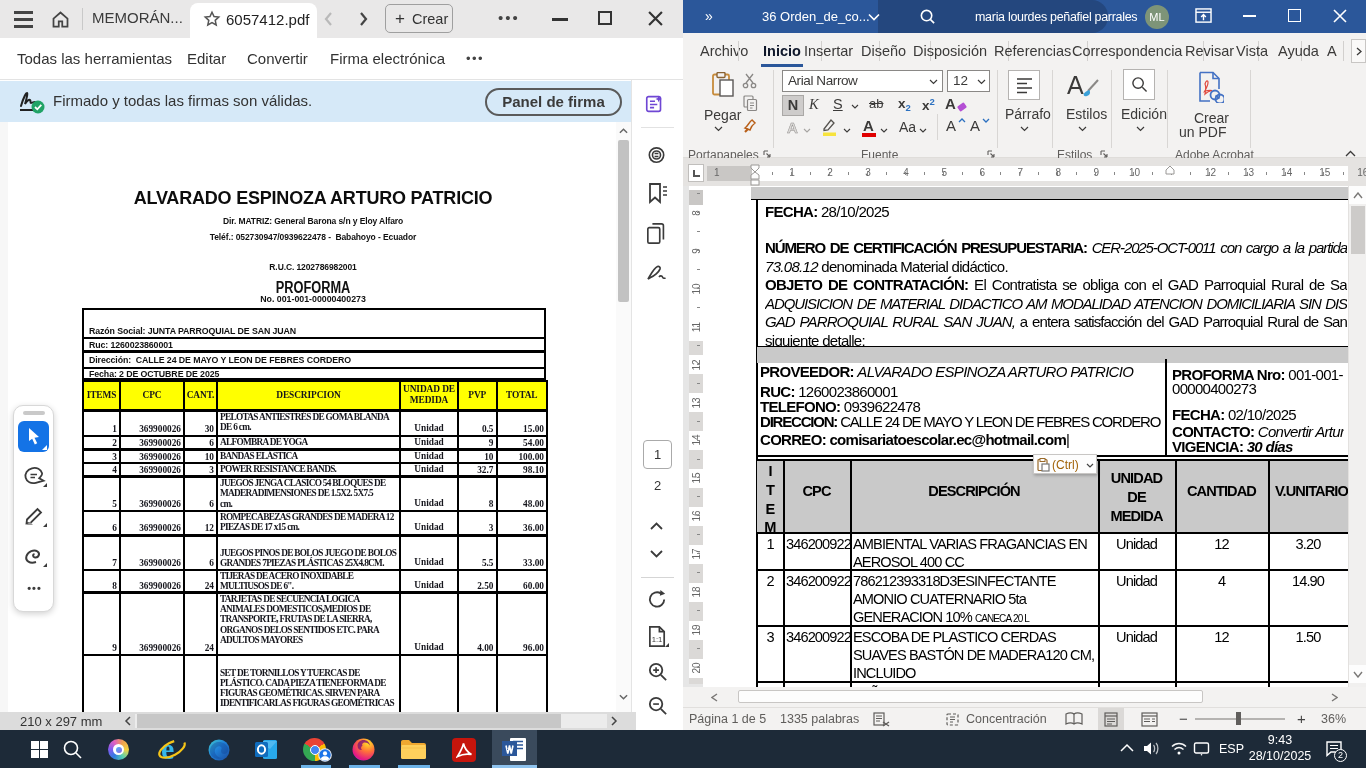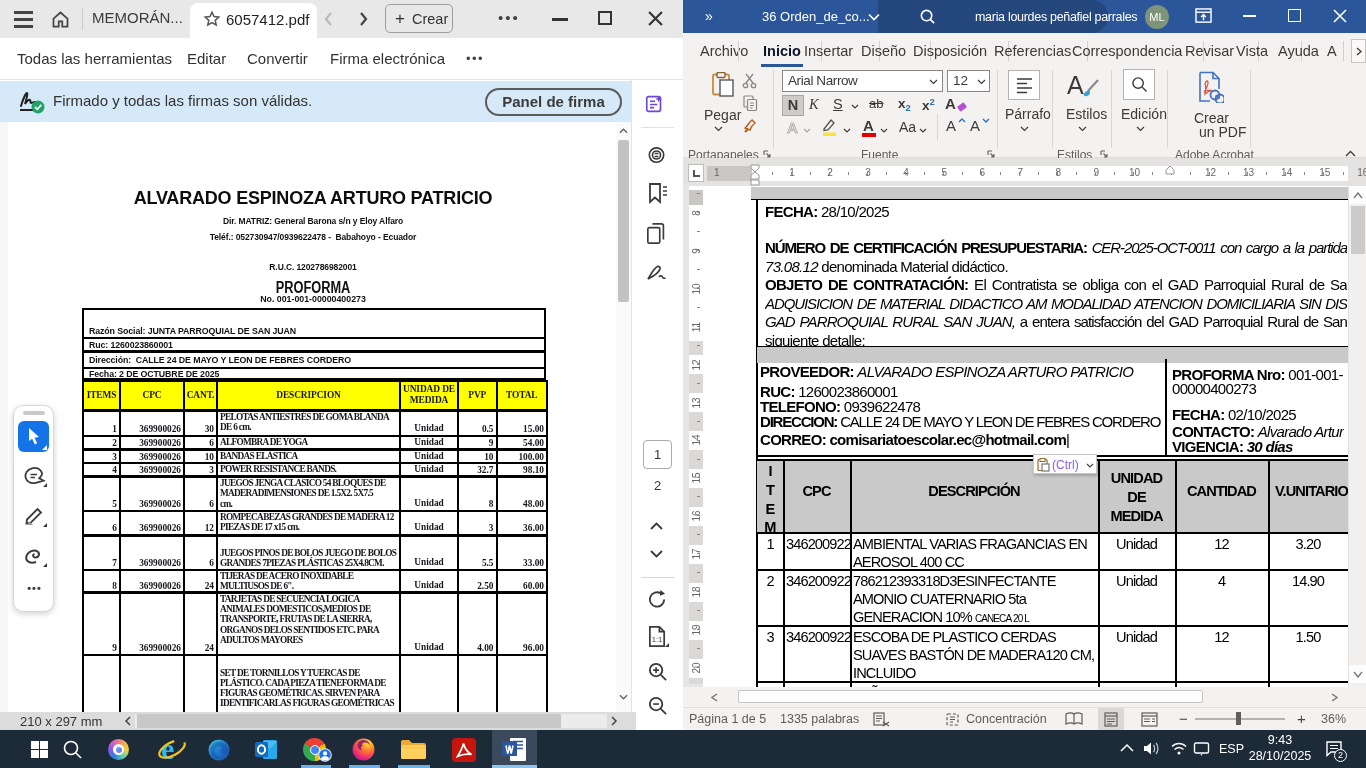"un PDF" div.ab { left: 516px -> 496px }
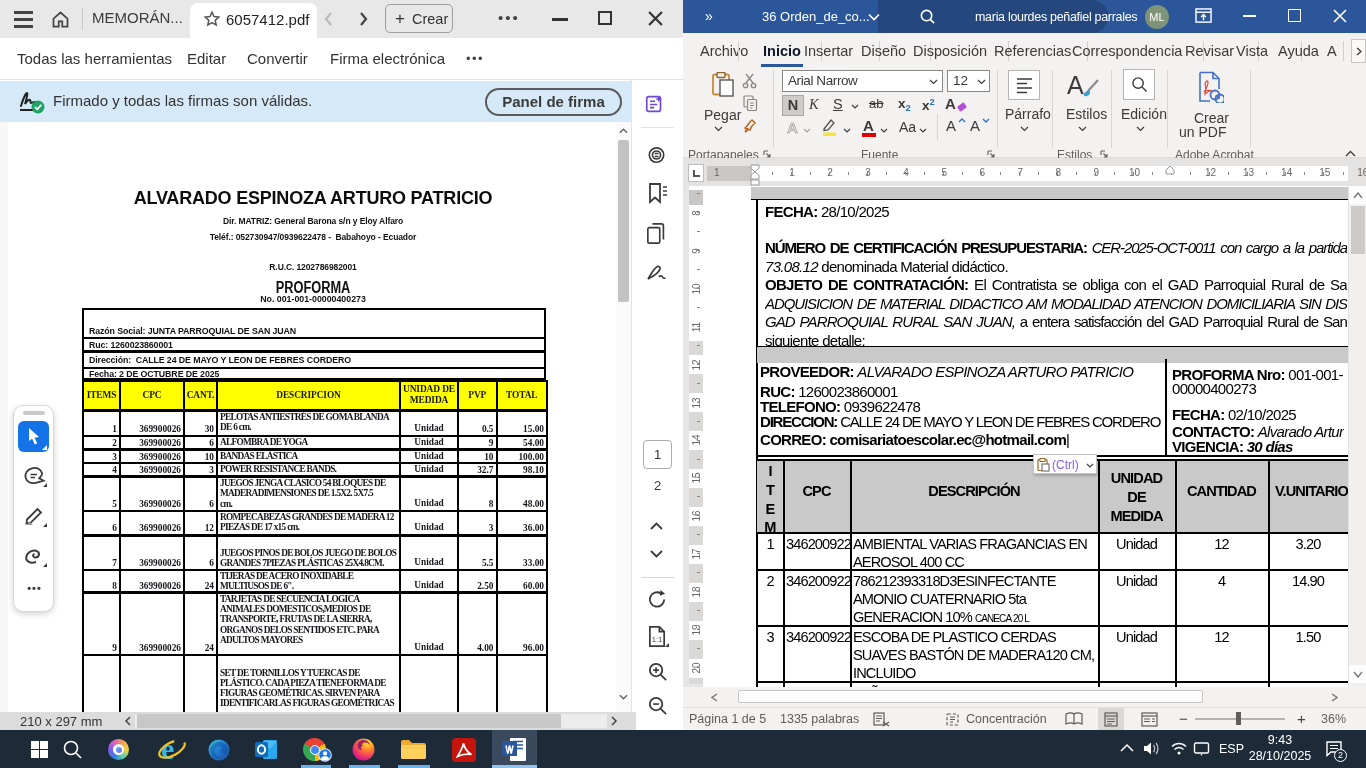"Alvarado Artur" span.i { text: Alvarado -> Convertir }
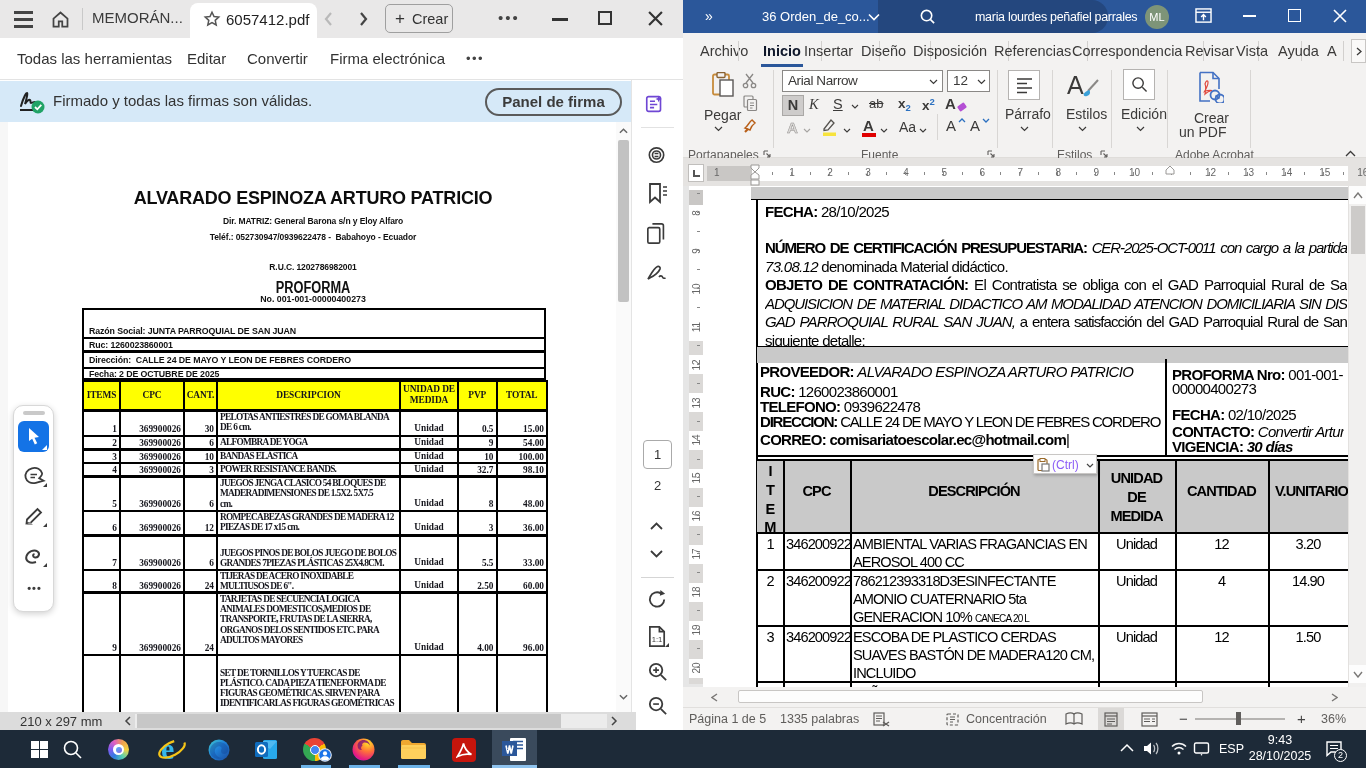"(Ctrl)" div.ab { color: #8b5cf6 -> #a16207 }
